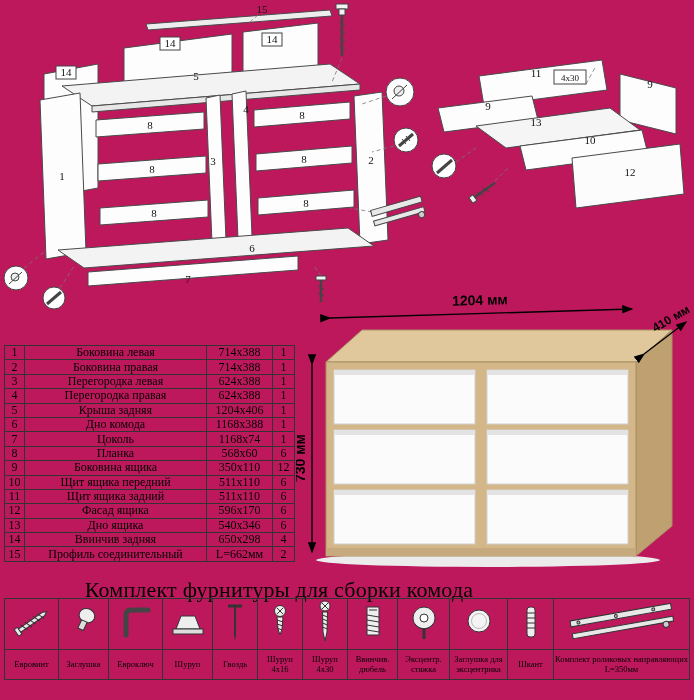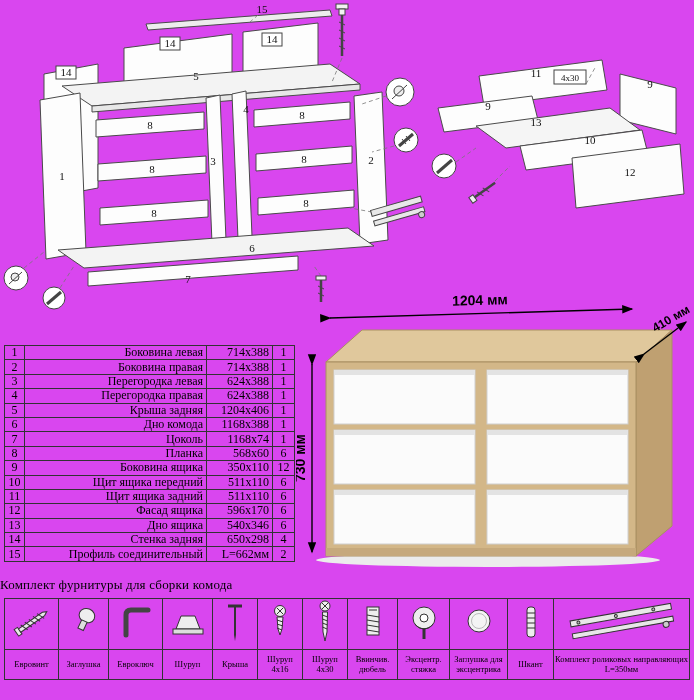"15" .page { background: #d946ef -> #be185d }
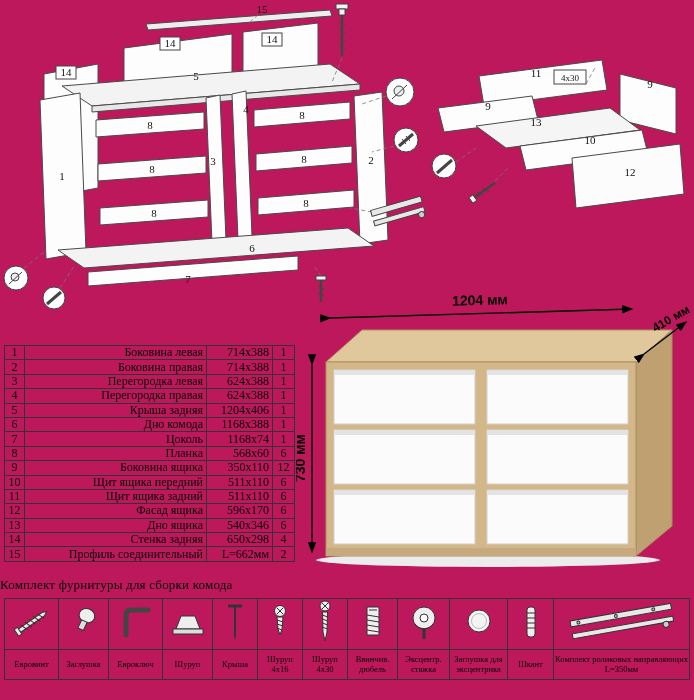"Боковина левая" table.parts .tnm { text-align: right -> center }
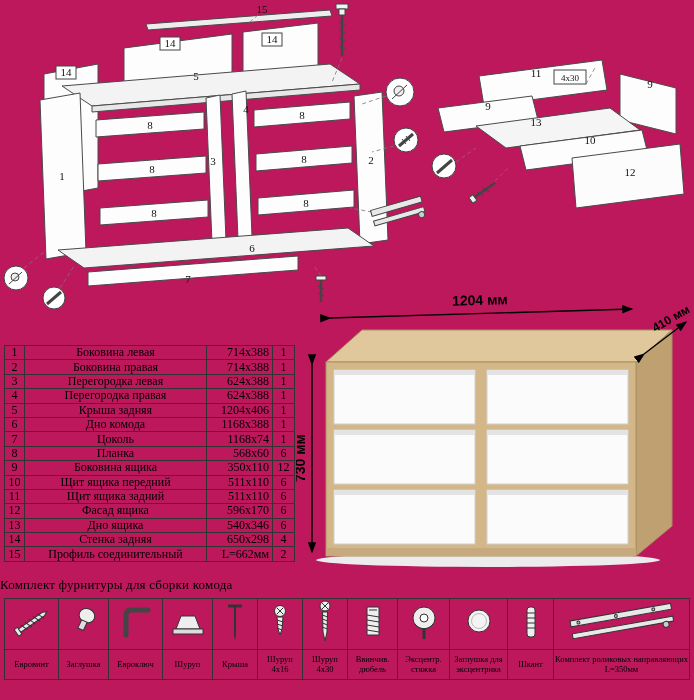"714x388" table.parts .ts { text-align: right -> center }
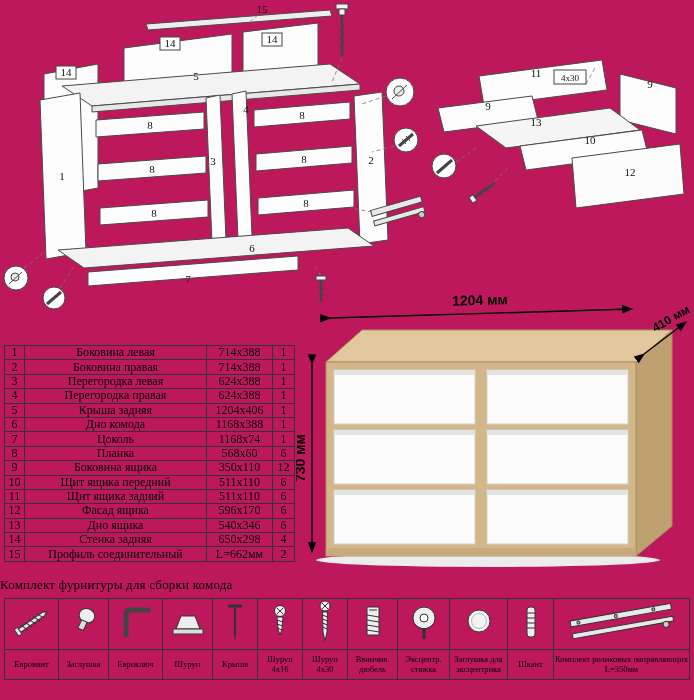"Стенка задняя" td.tnm { text: Стенка -> Ввинчив }
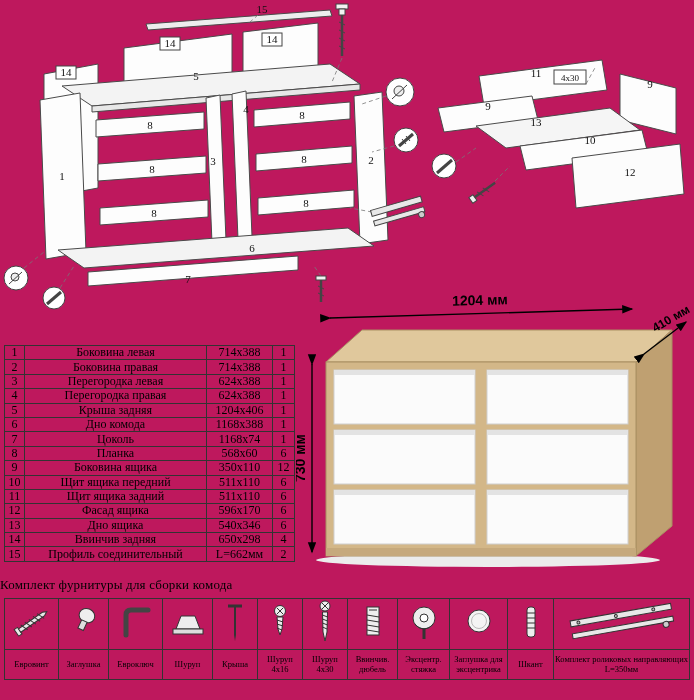"Комплект фурнитуры для сборки комода" .caption { font-size: 13px -> 22px; text-align: left -> center }
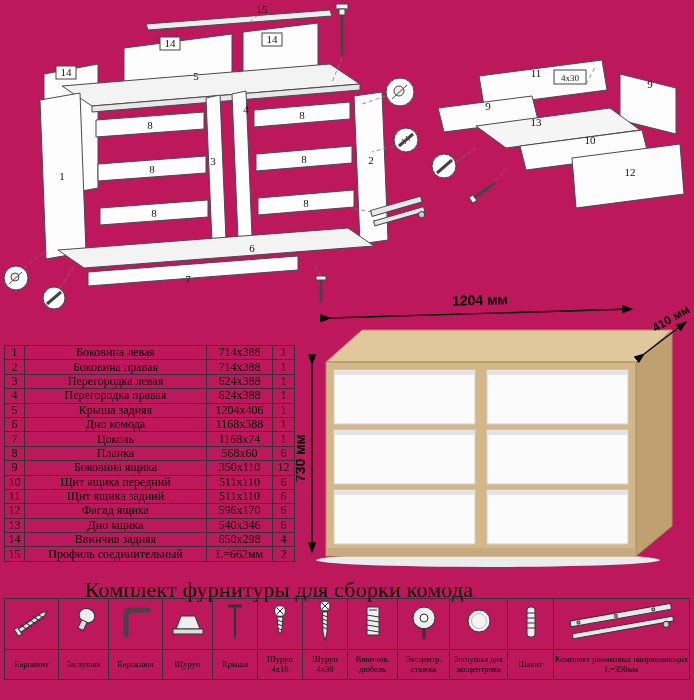"Крыша" td.nm { text: Крыша -> Гвоздь }
